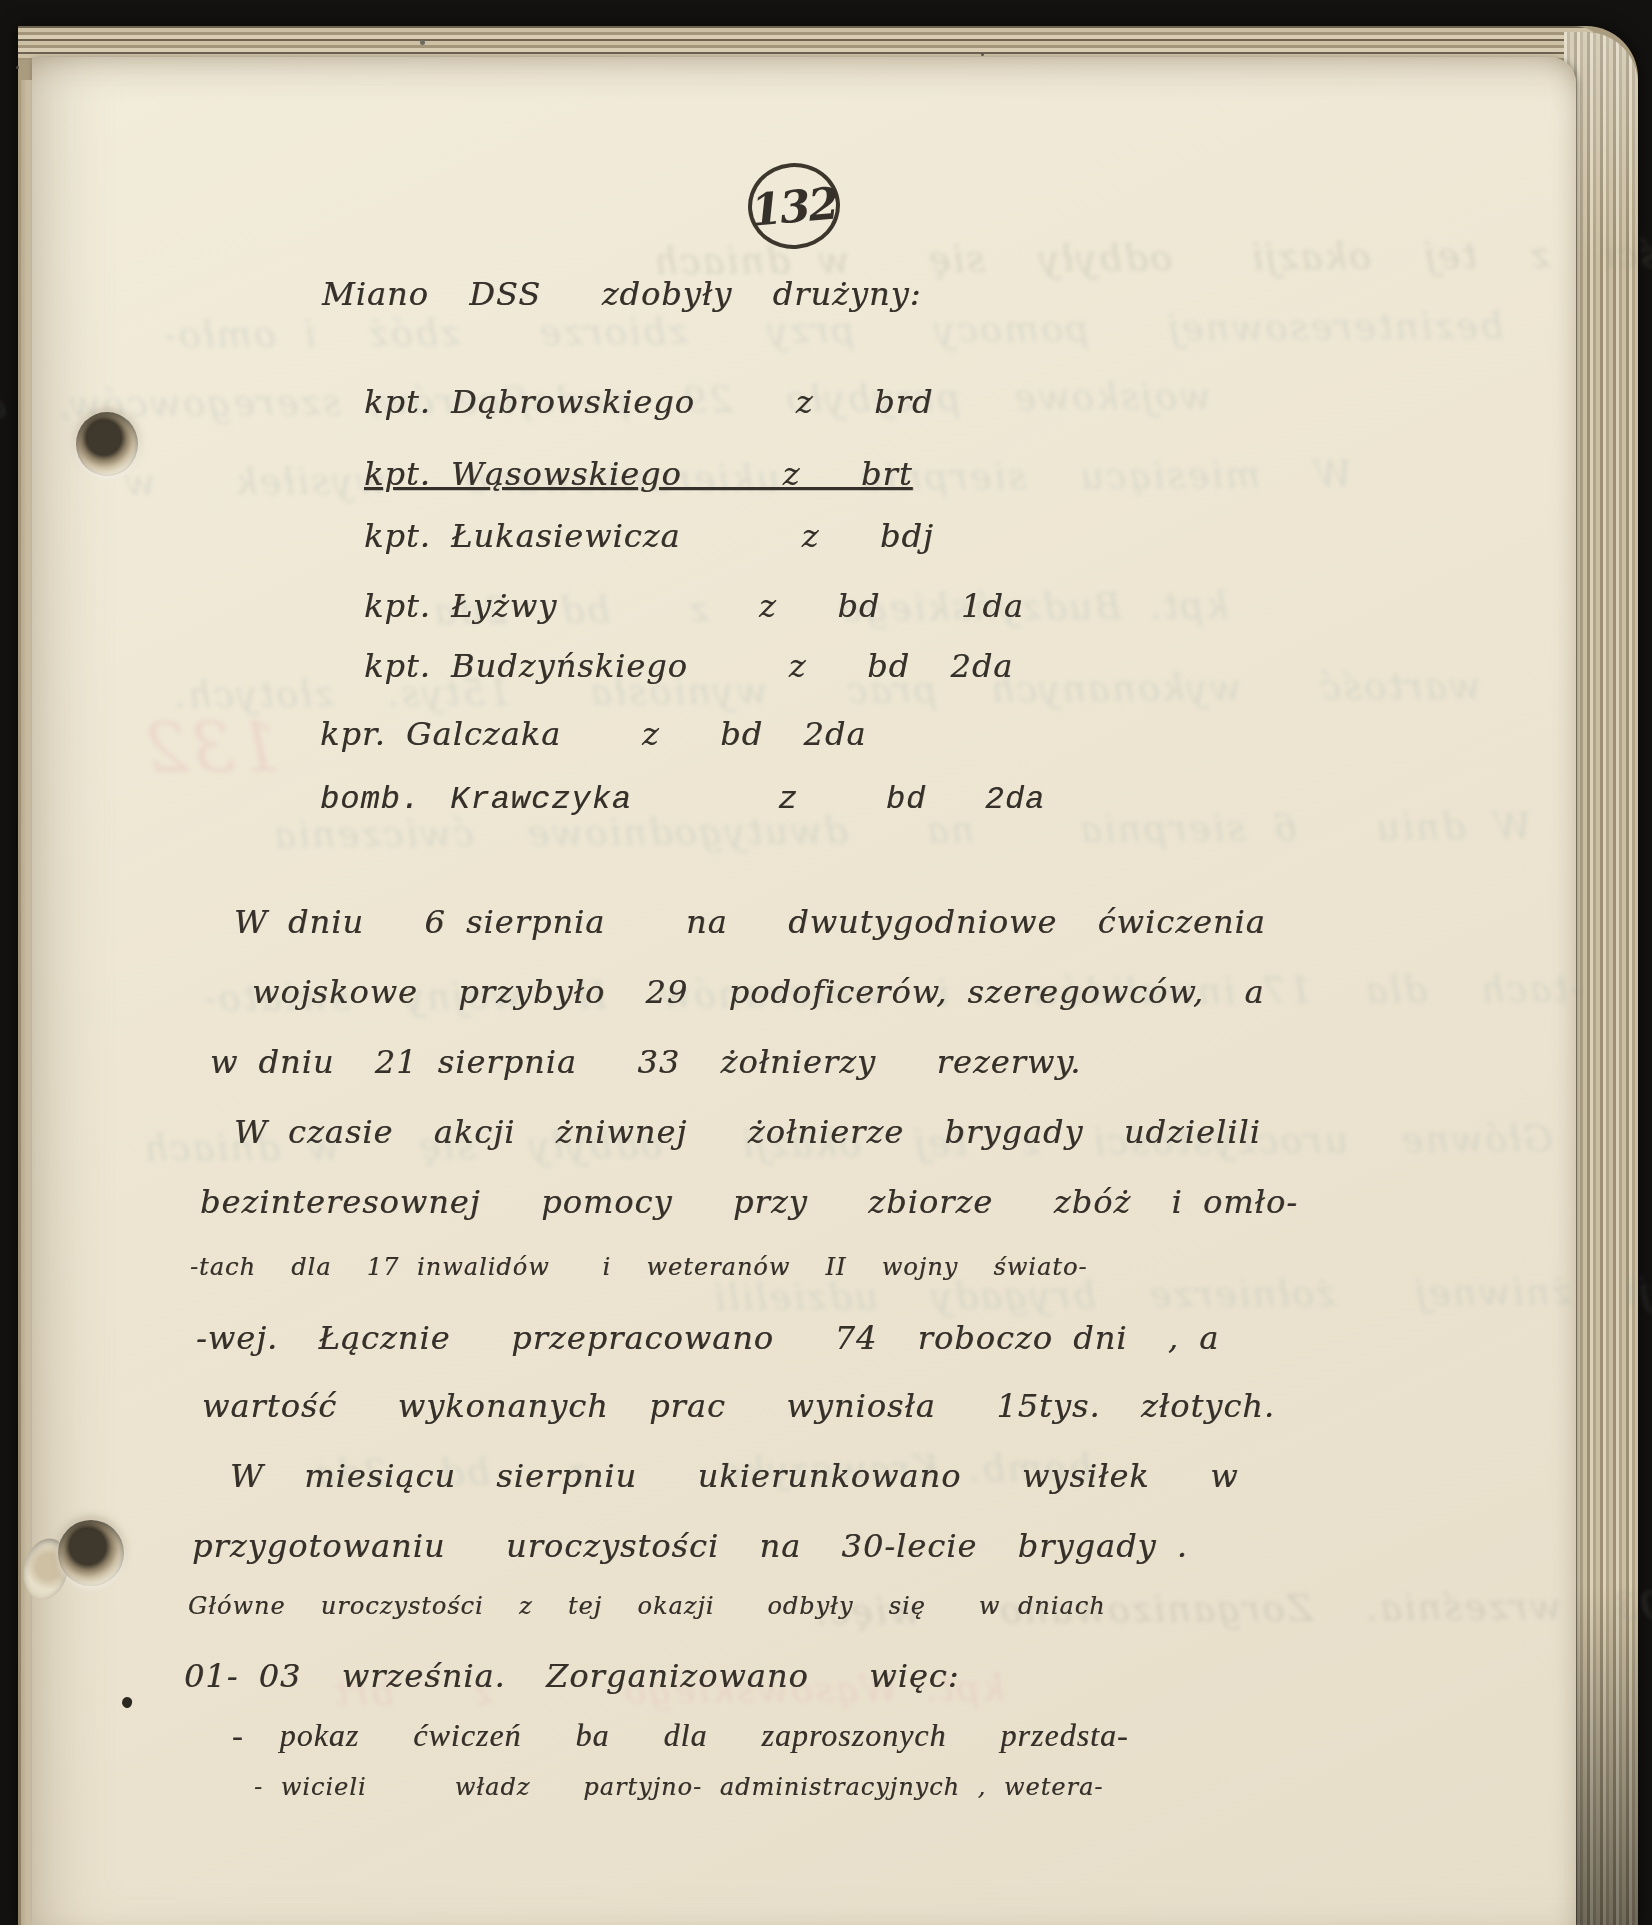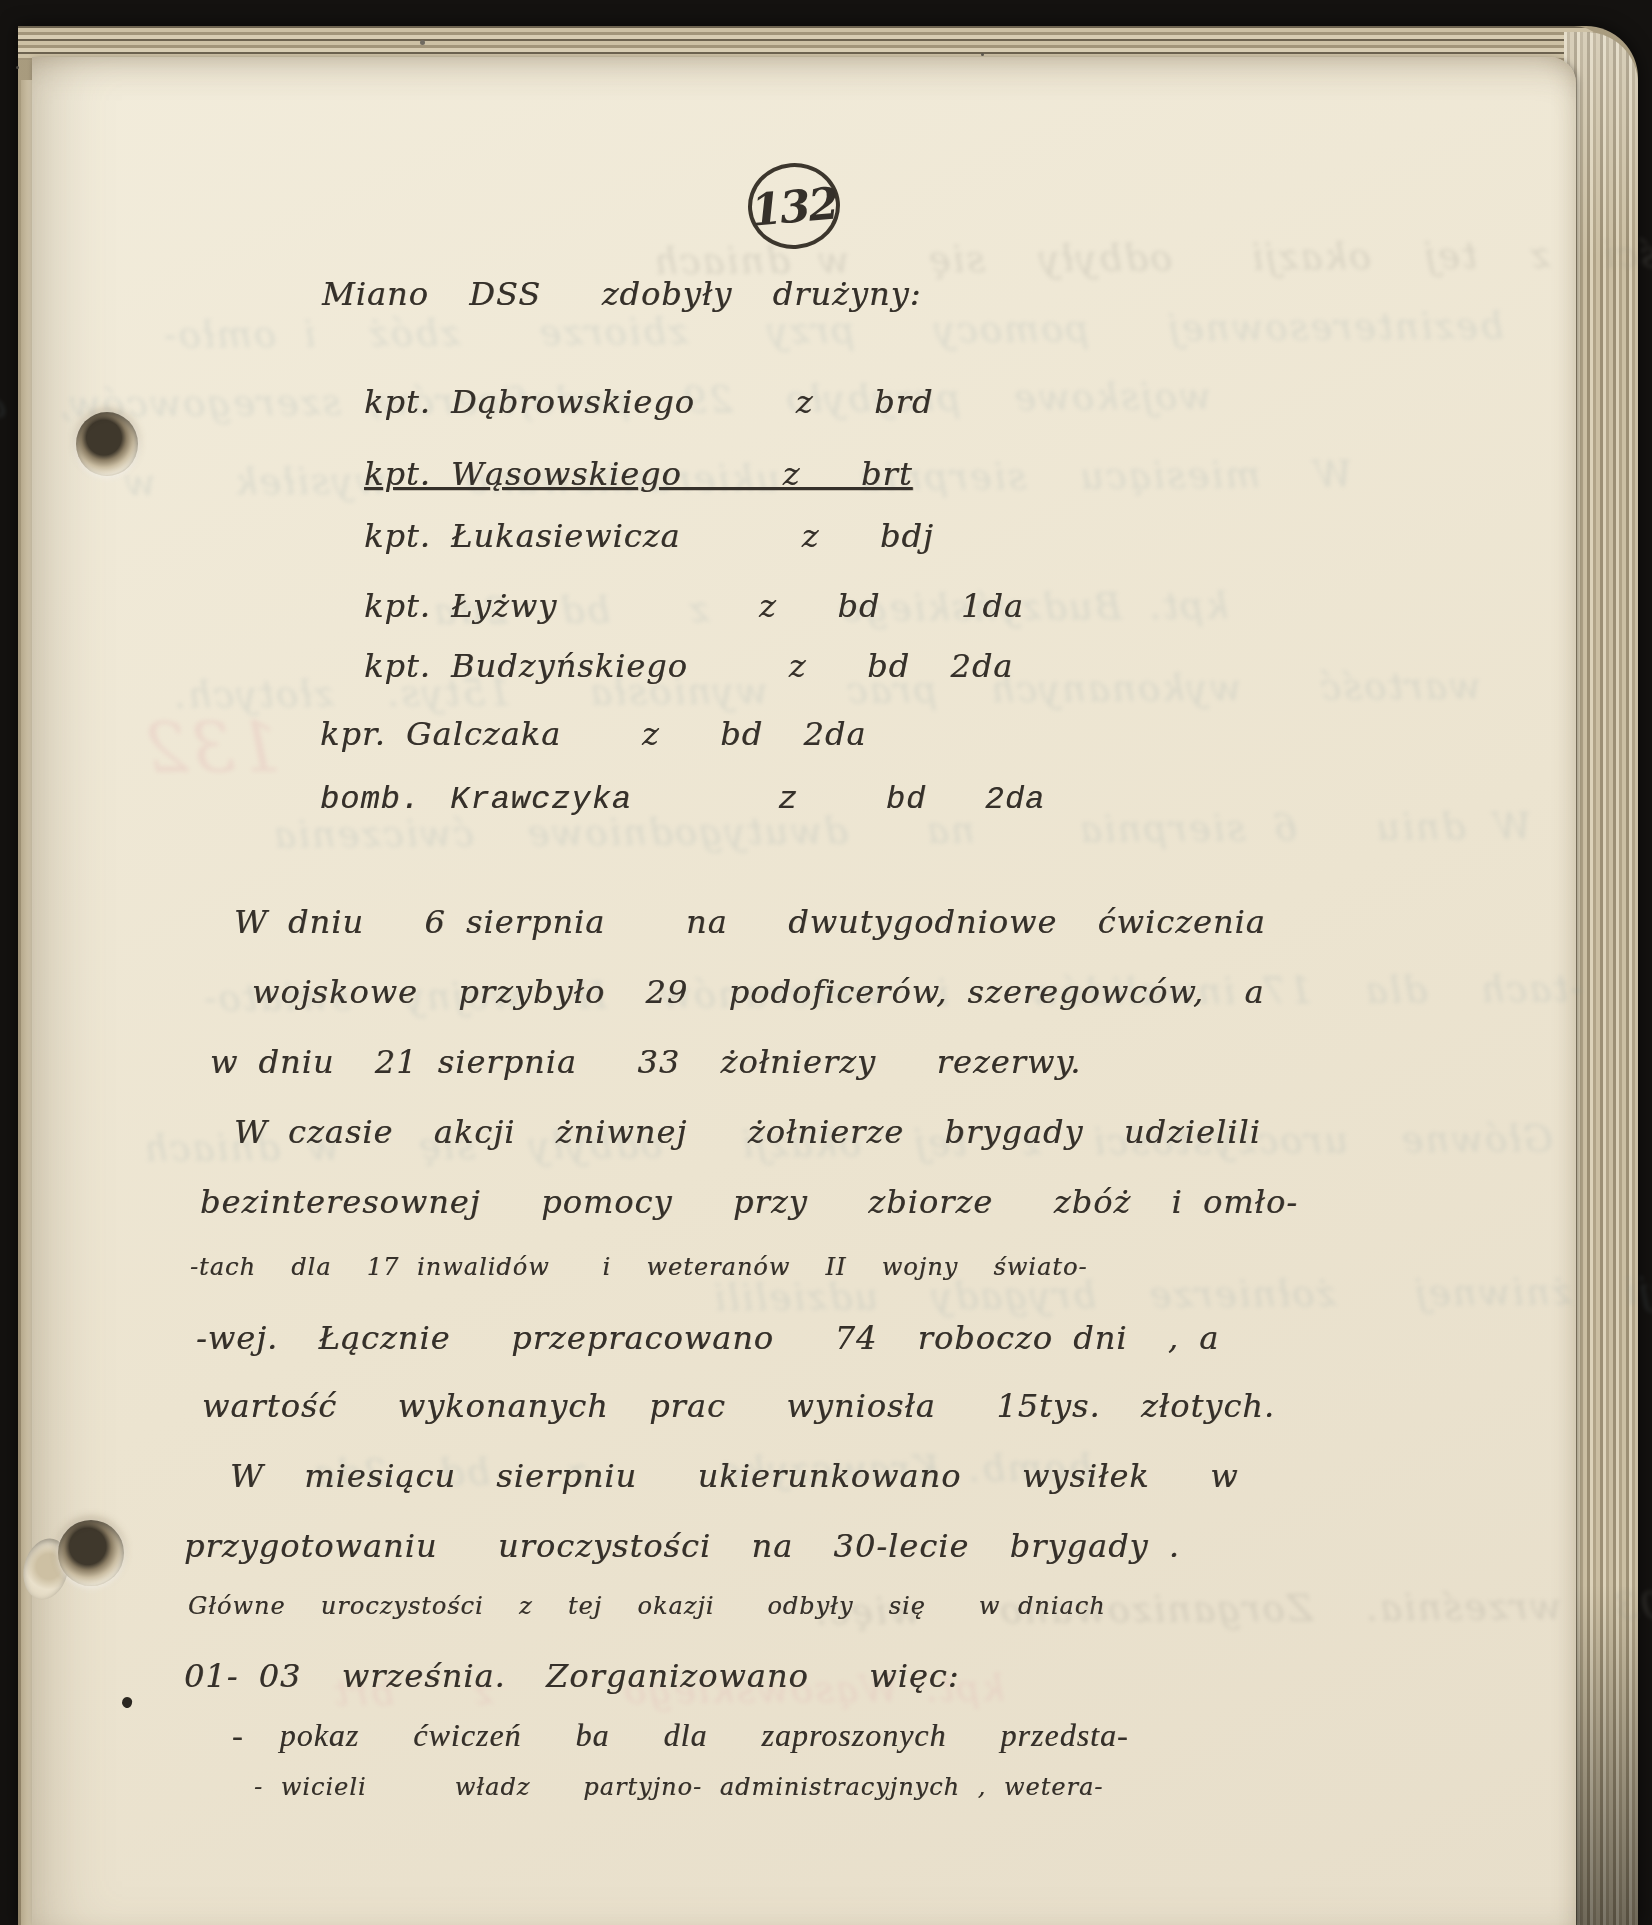"przygotowaniu uroczystości na 30-lecie" div.hw { left: 152px -> 160px }
